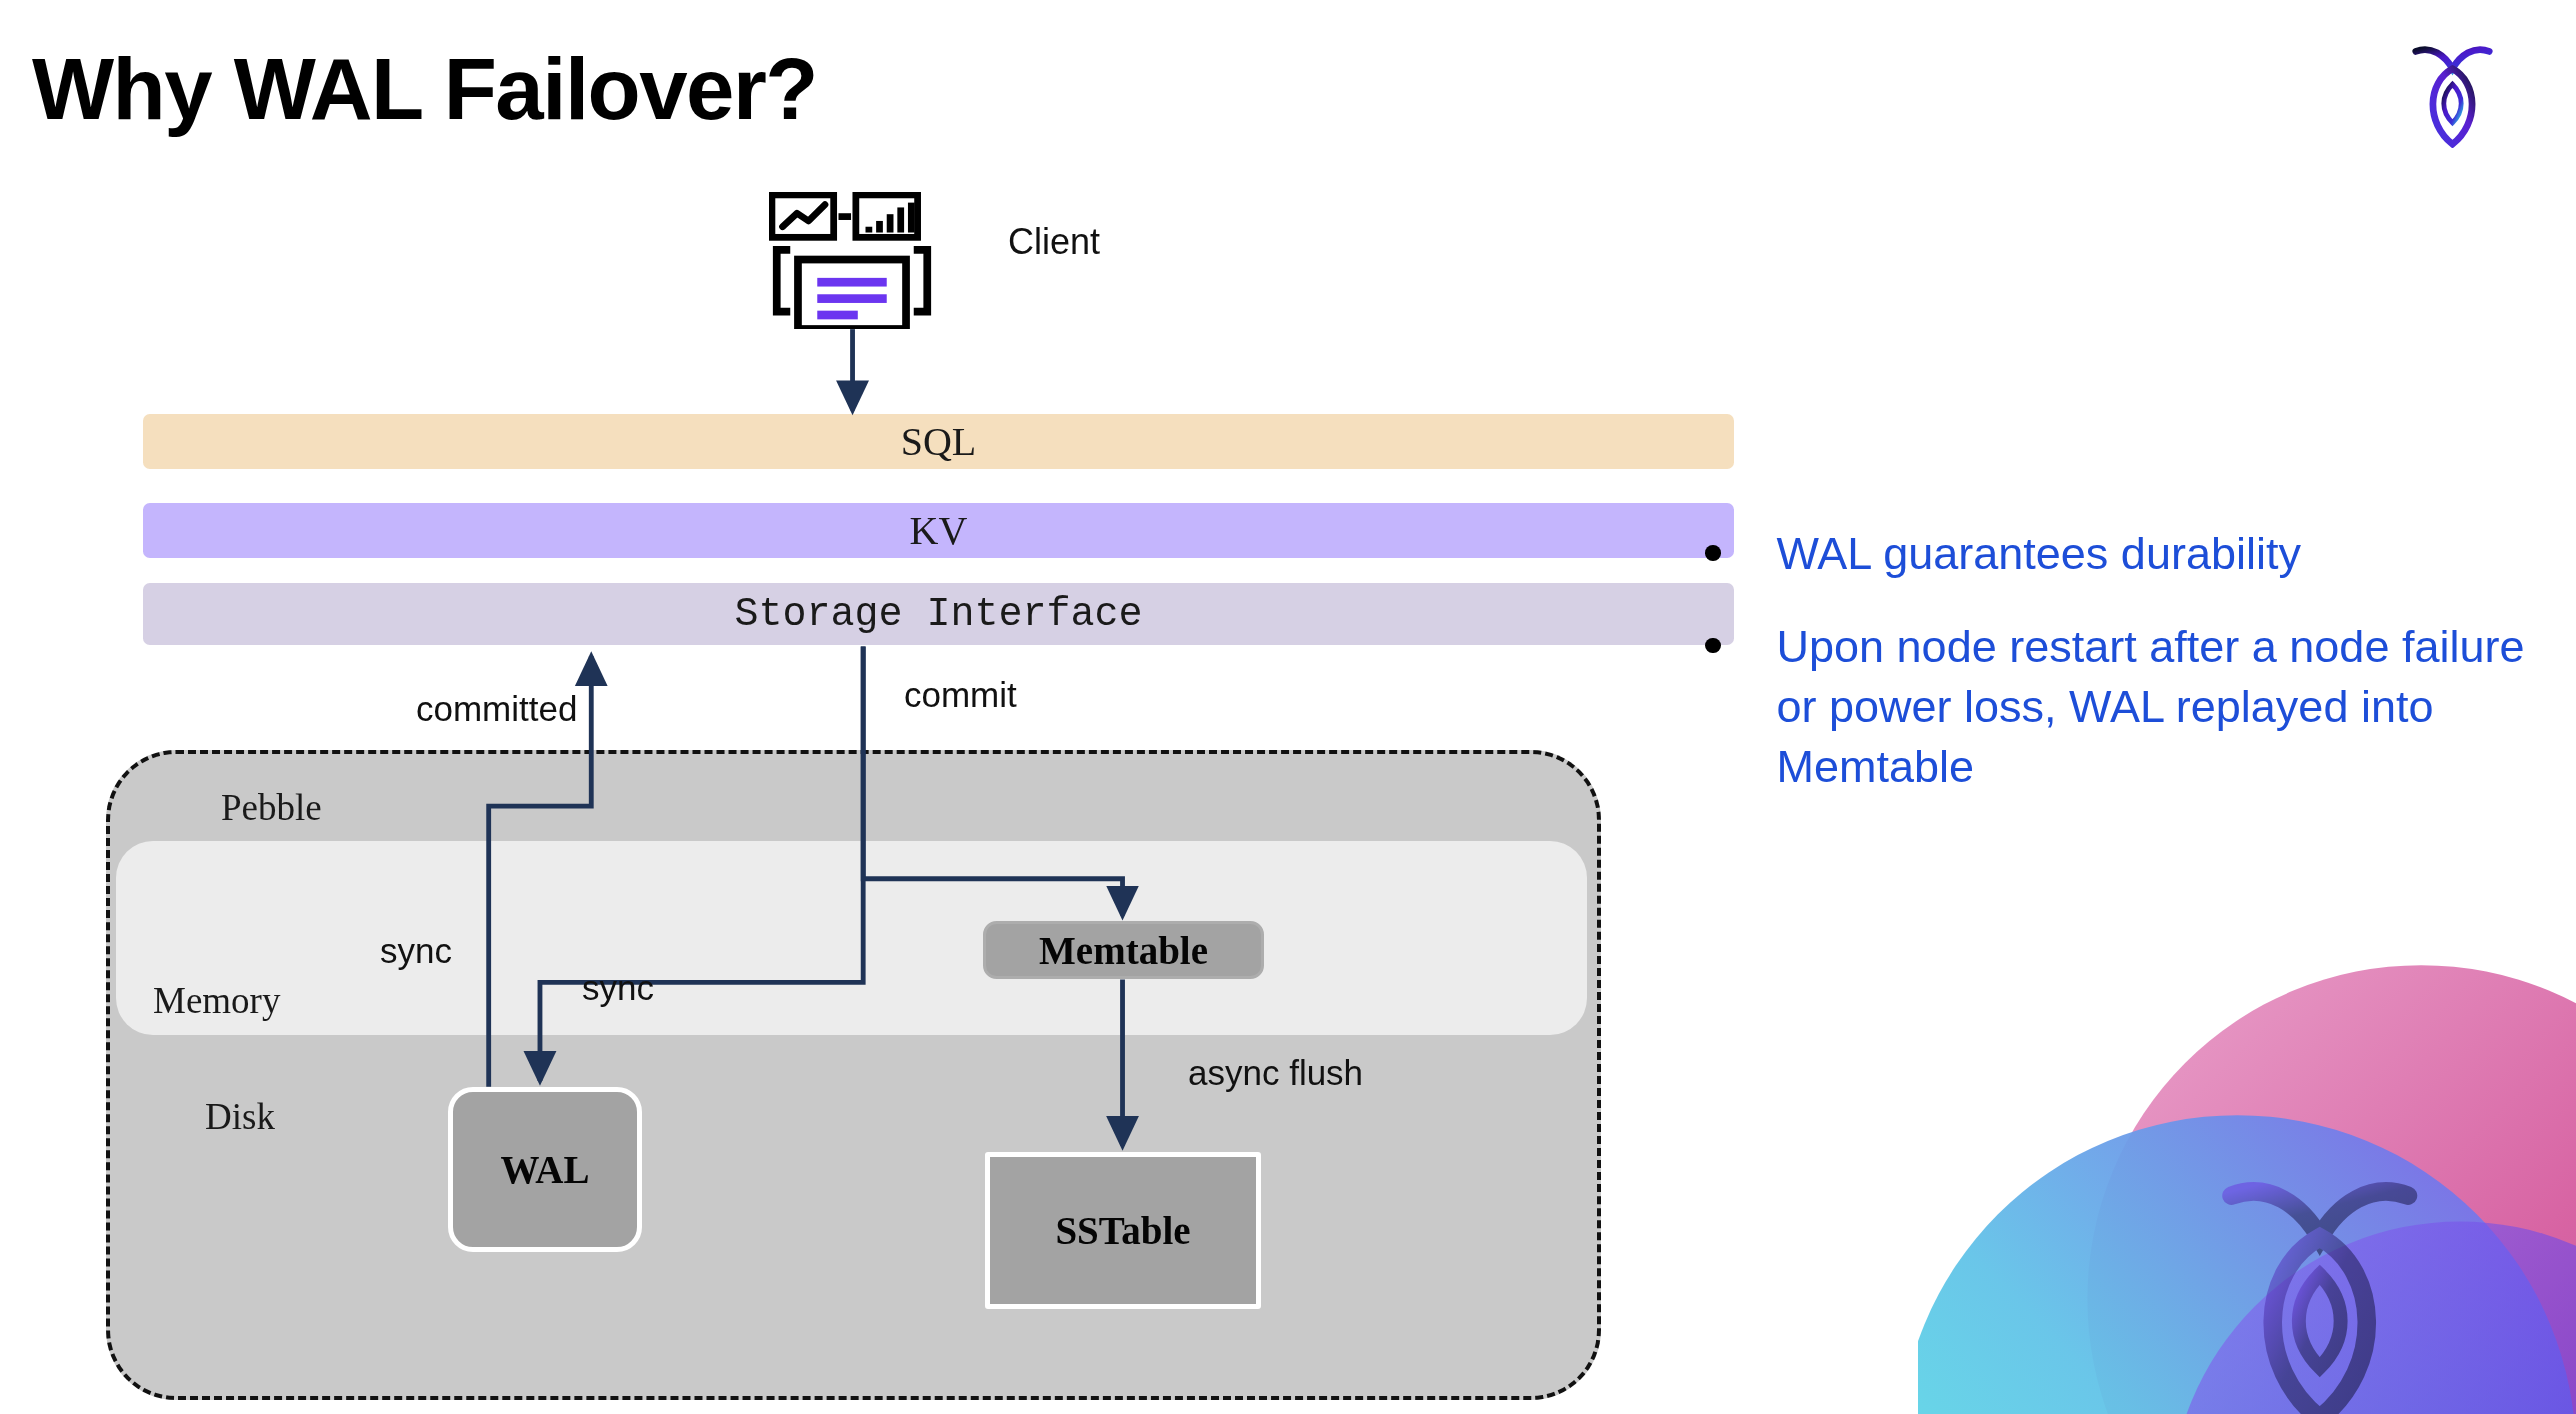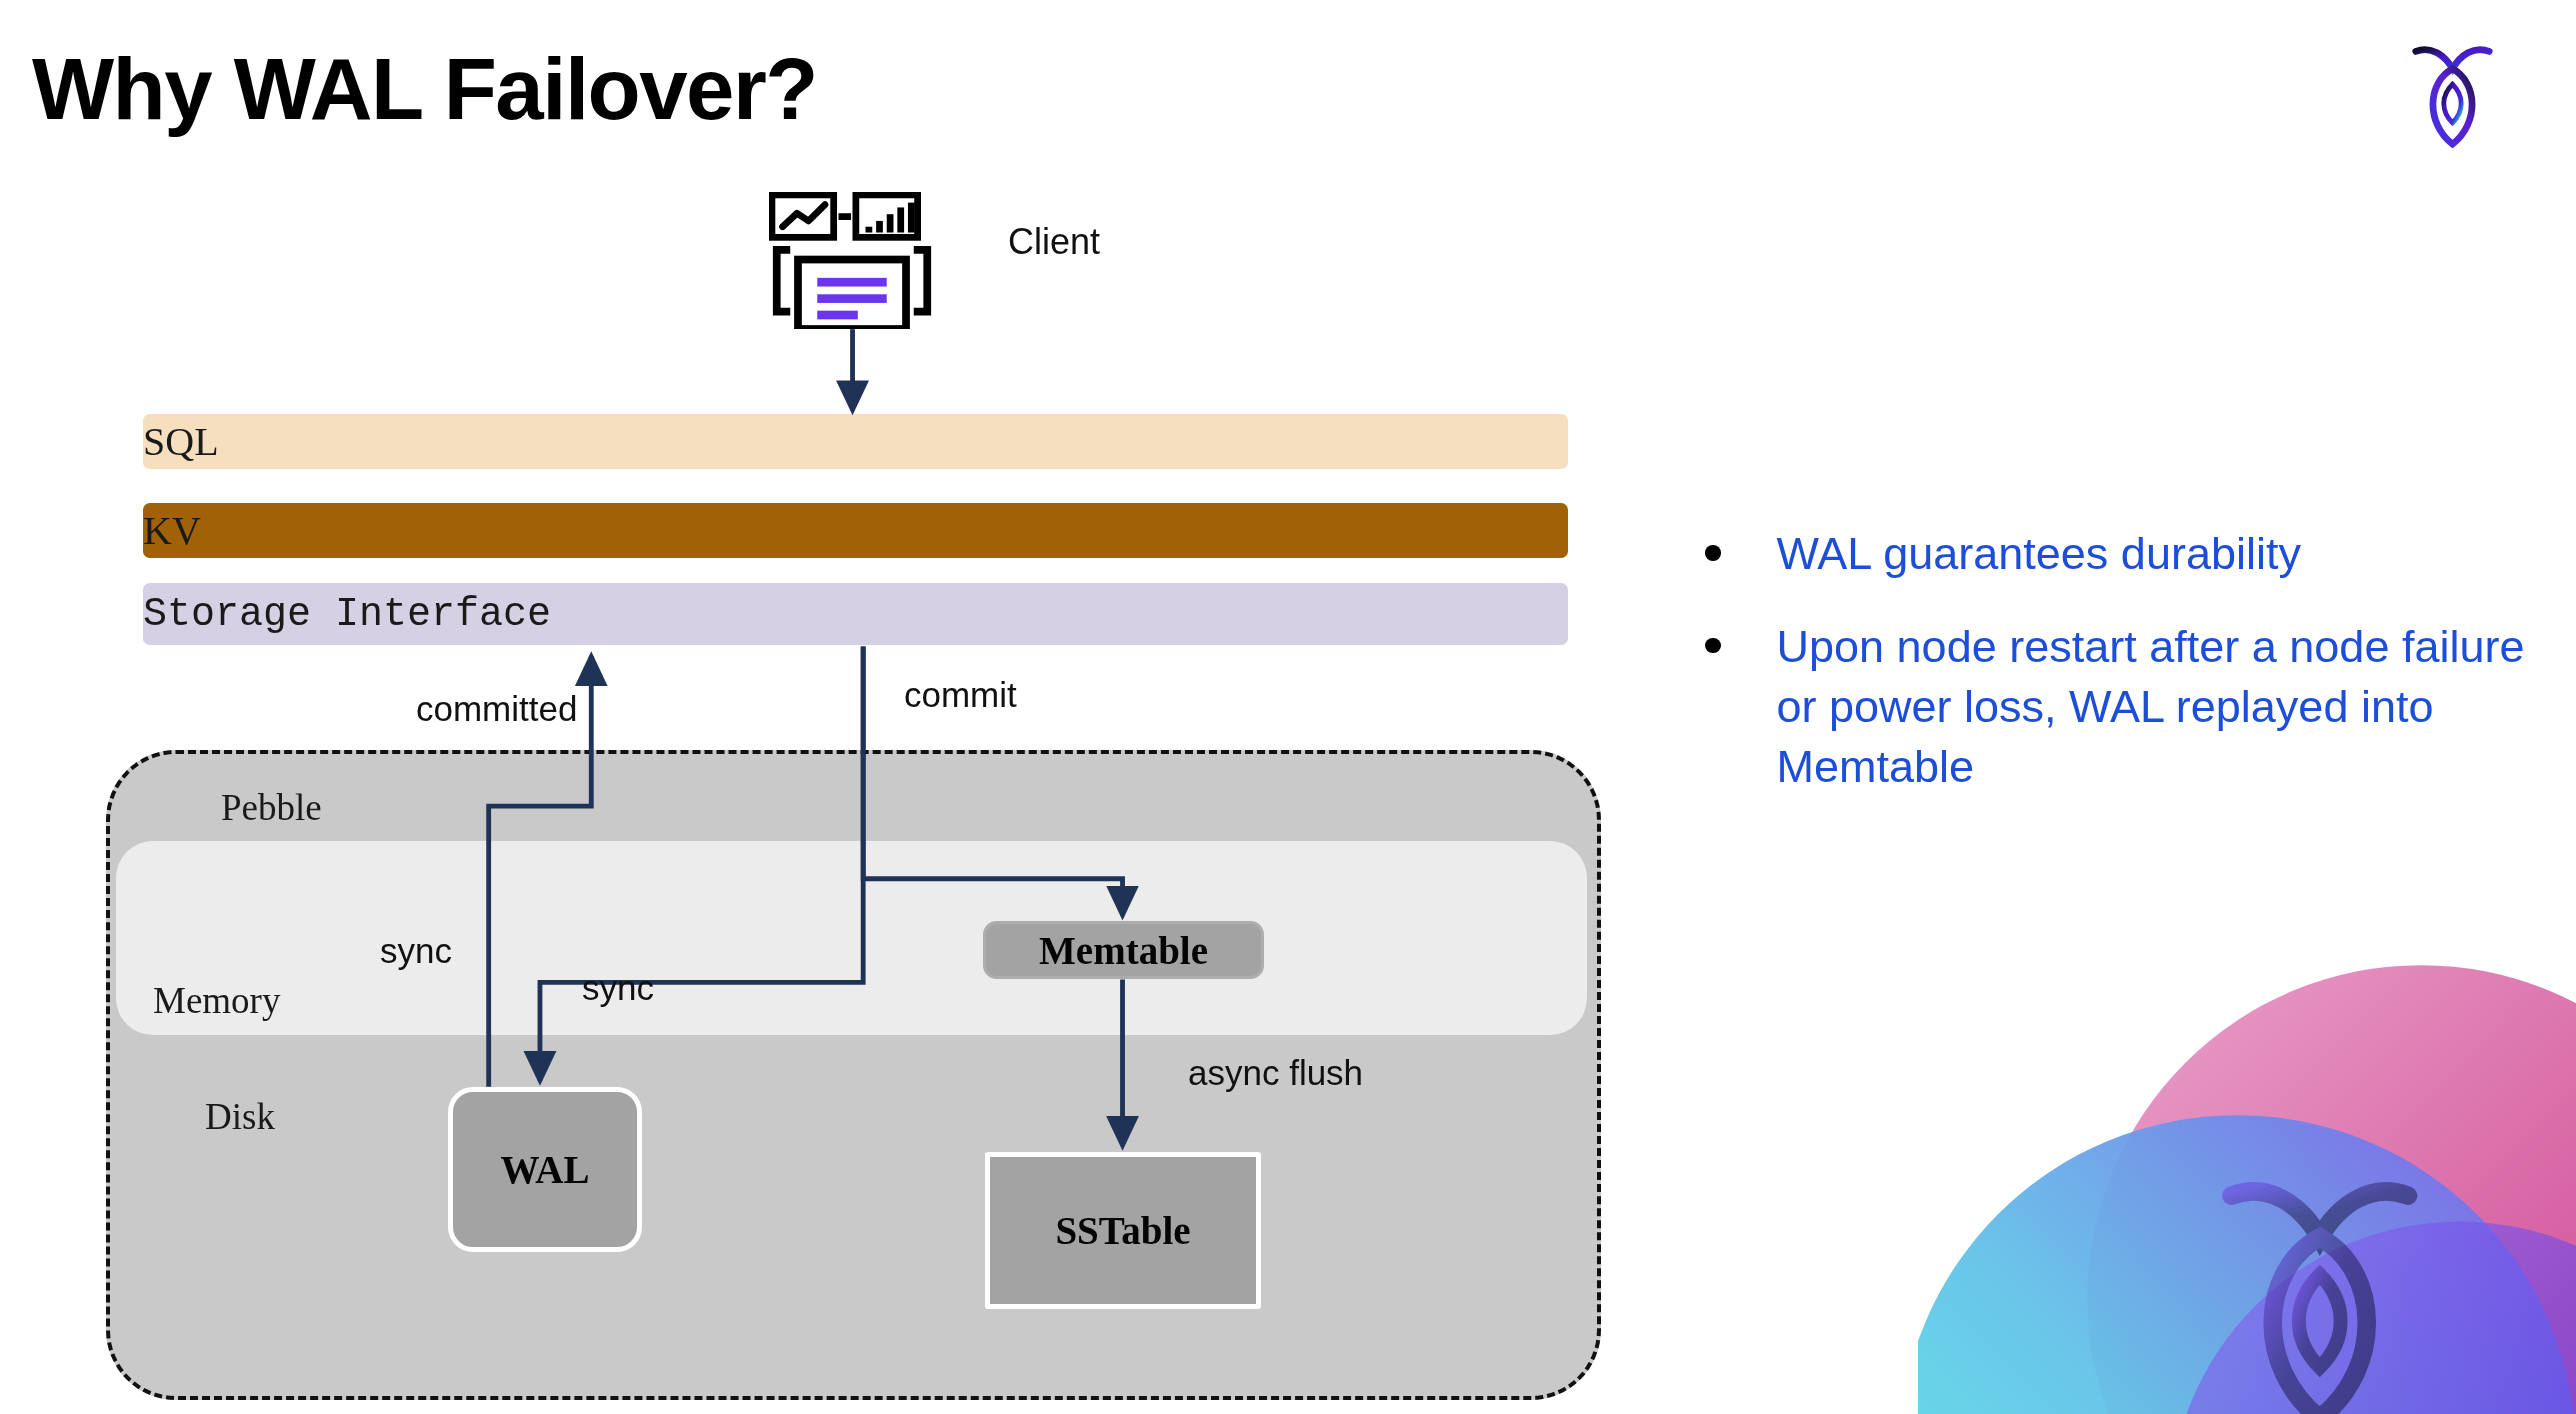"SQL" .layer-bar { justify-content: none -> center; width: 1425px -> 1591px }
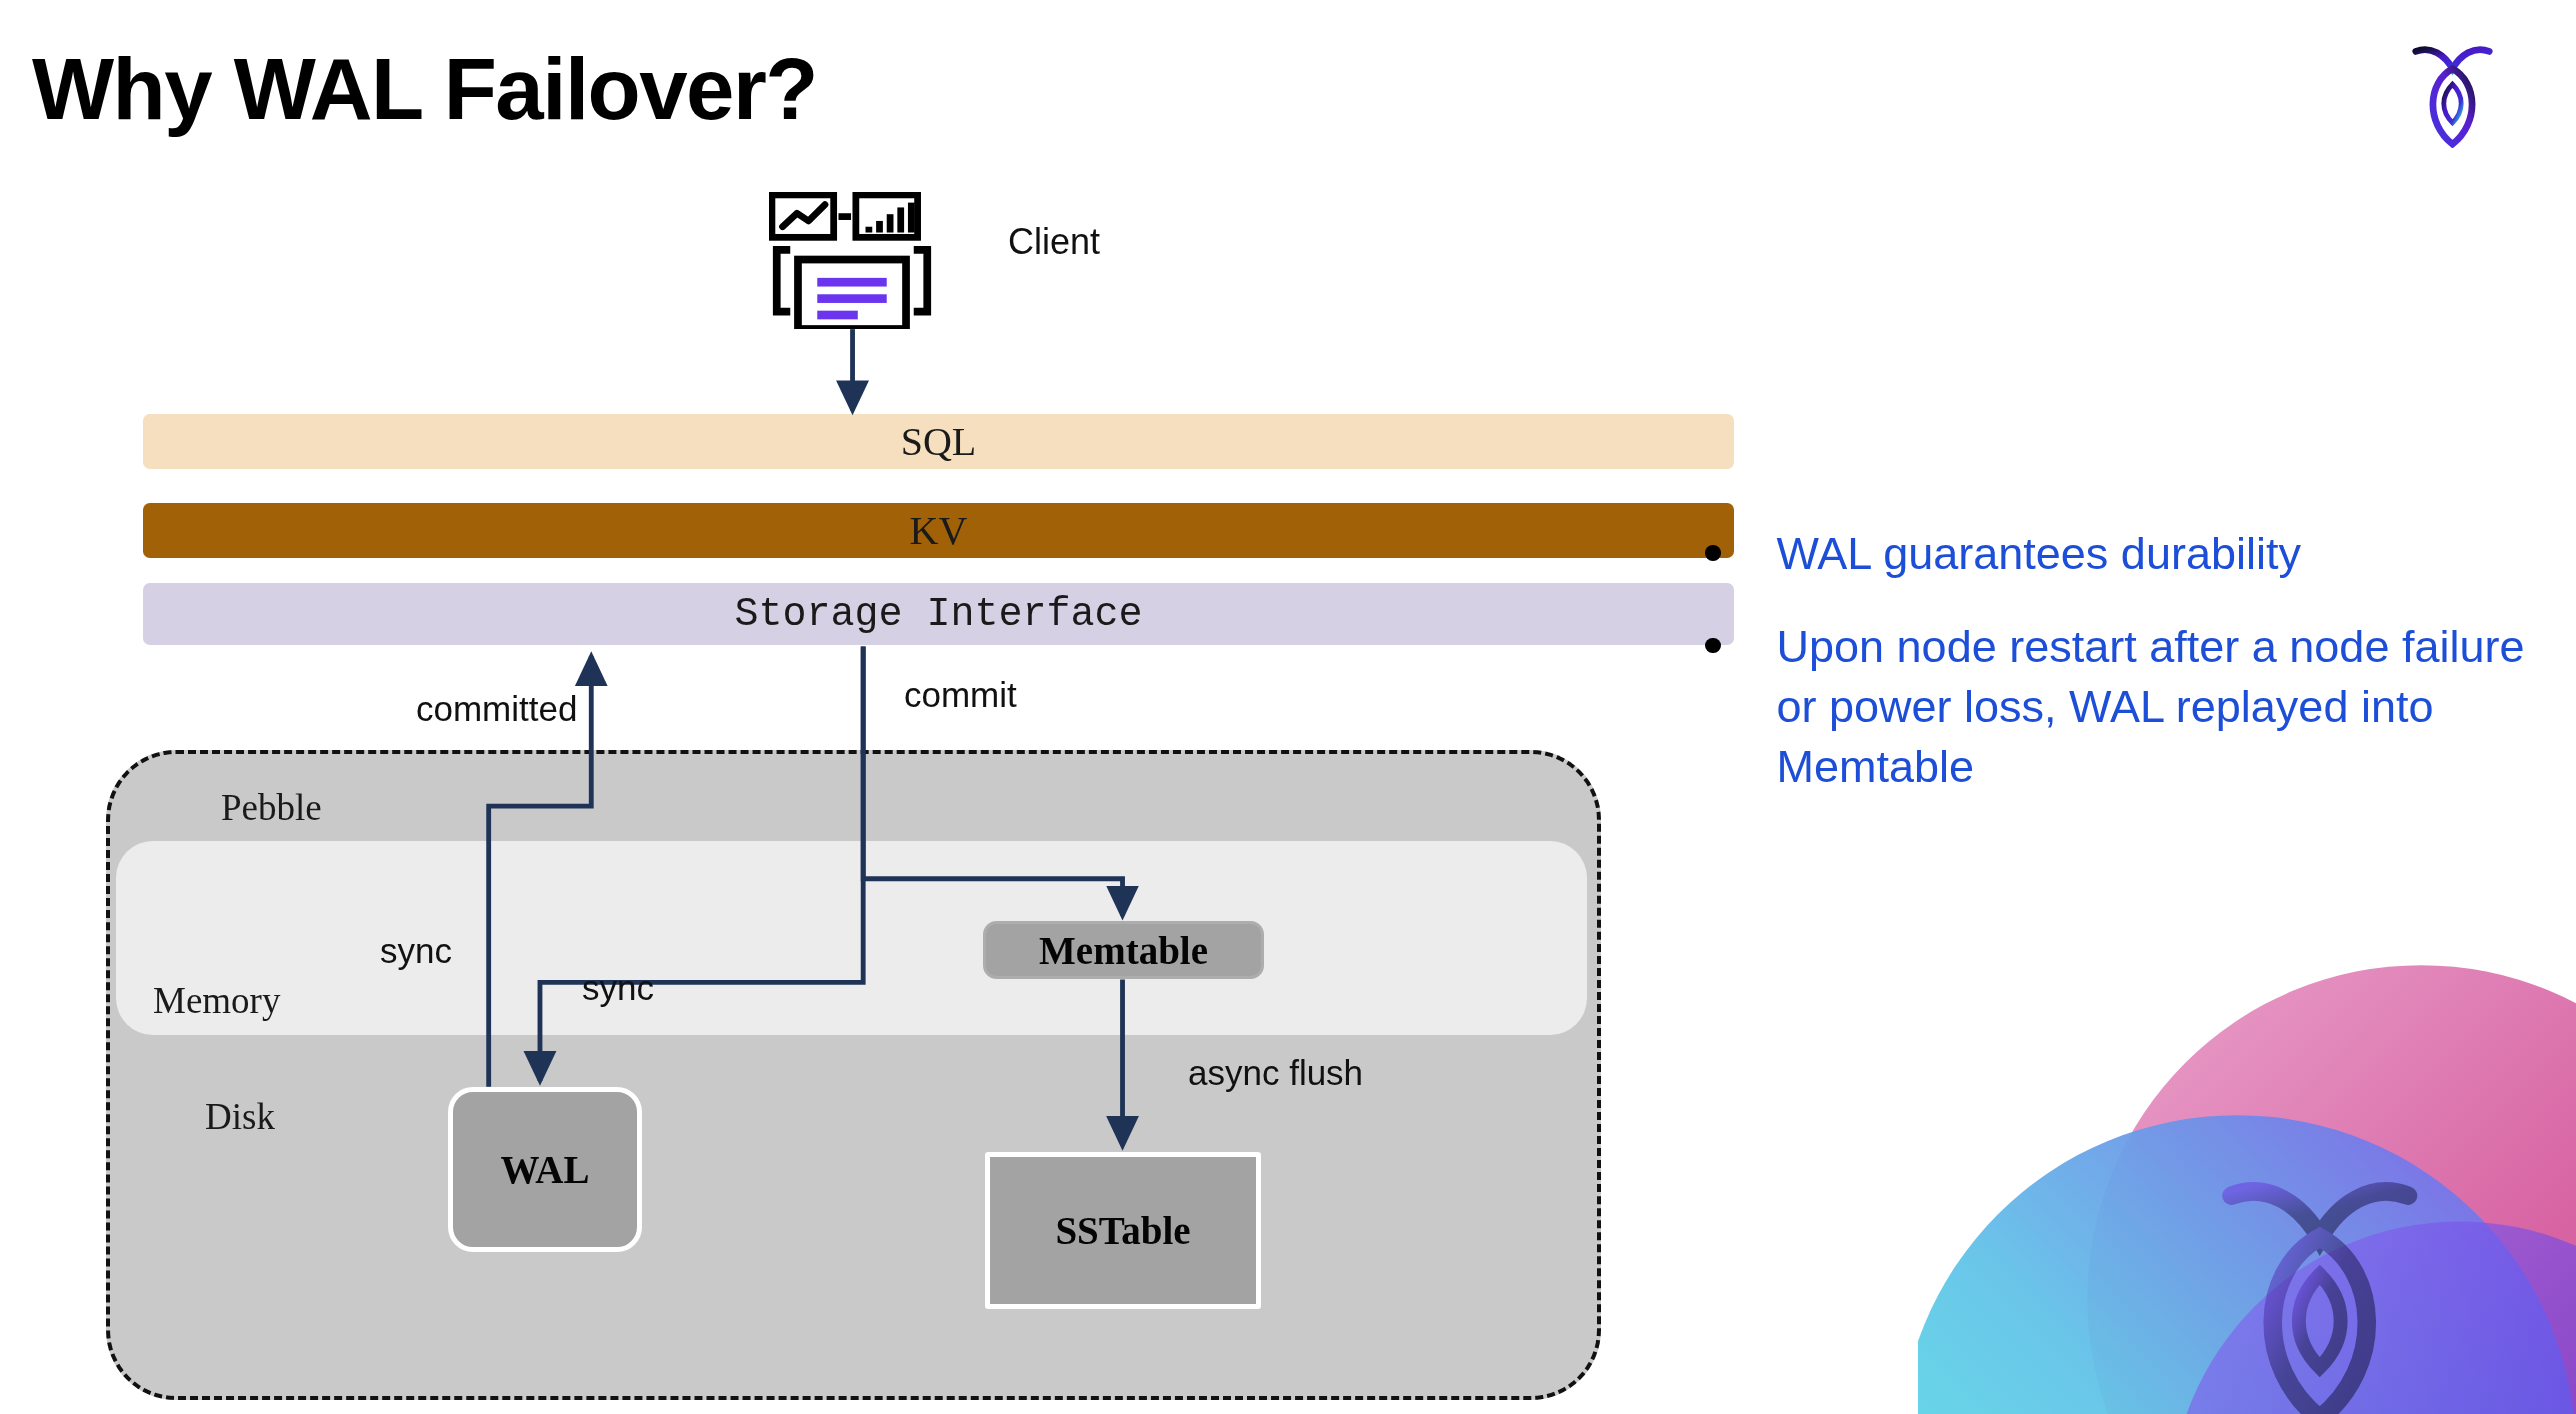"KV" #bar-kv { background: #a16207 -> #c4b5fd }
